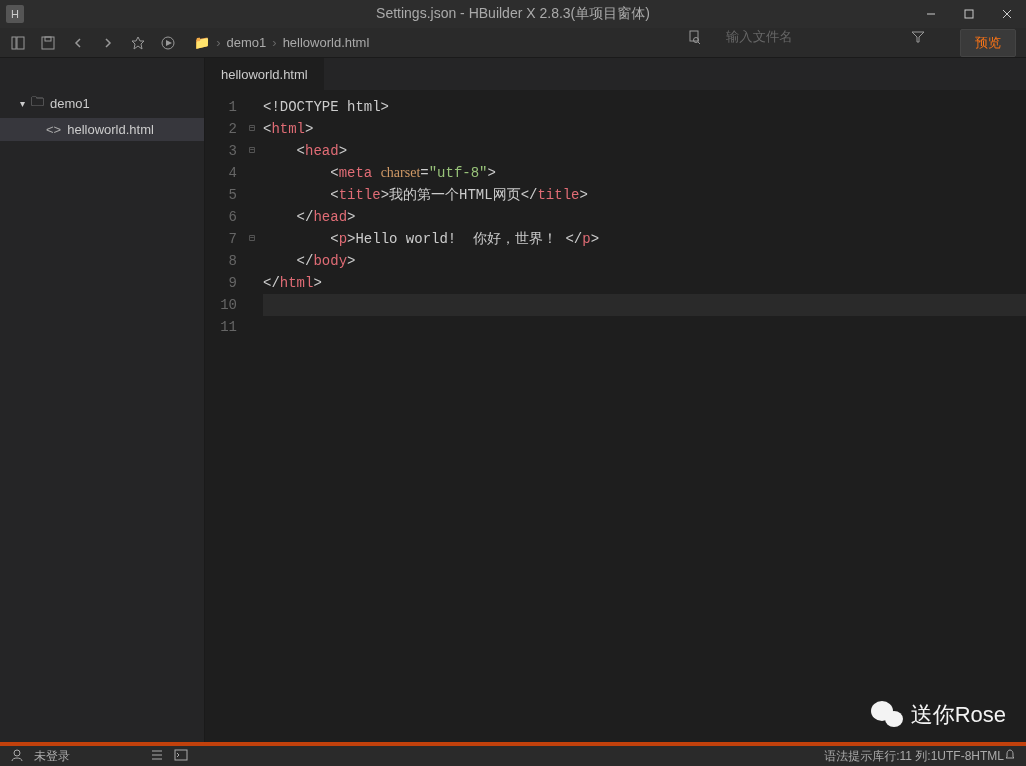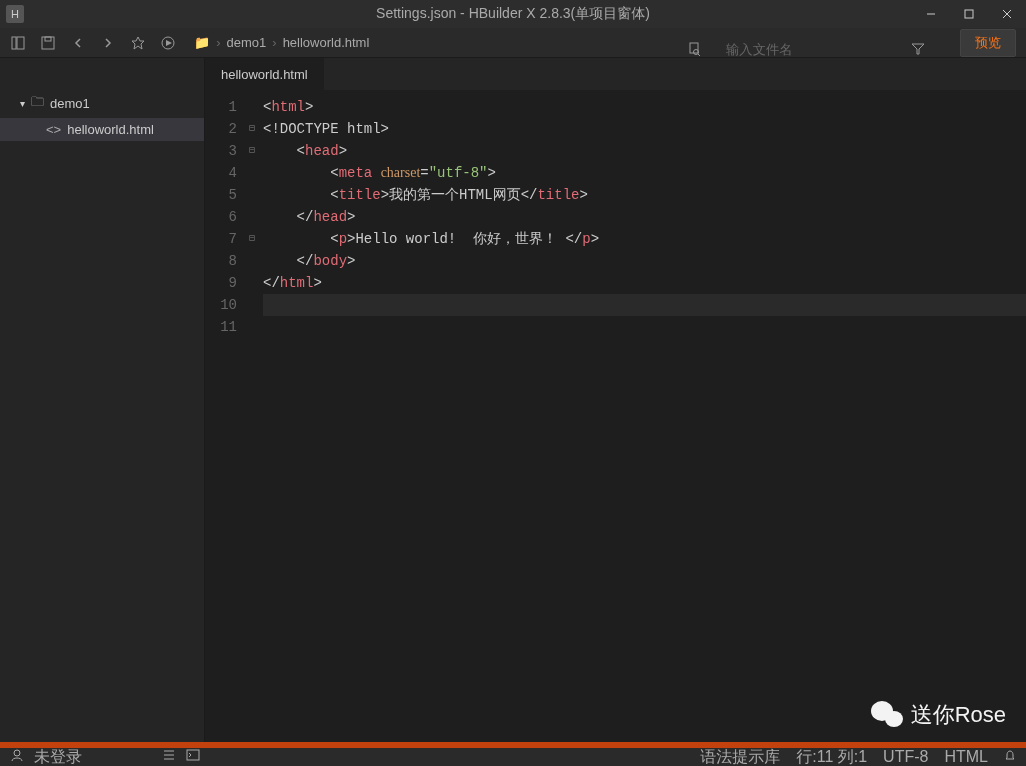"输入文件名" .search-area { align-items: flex-end -> flex-start }
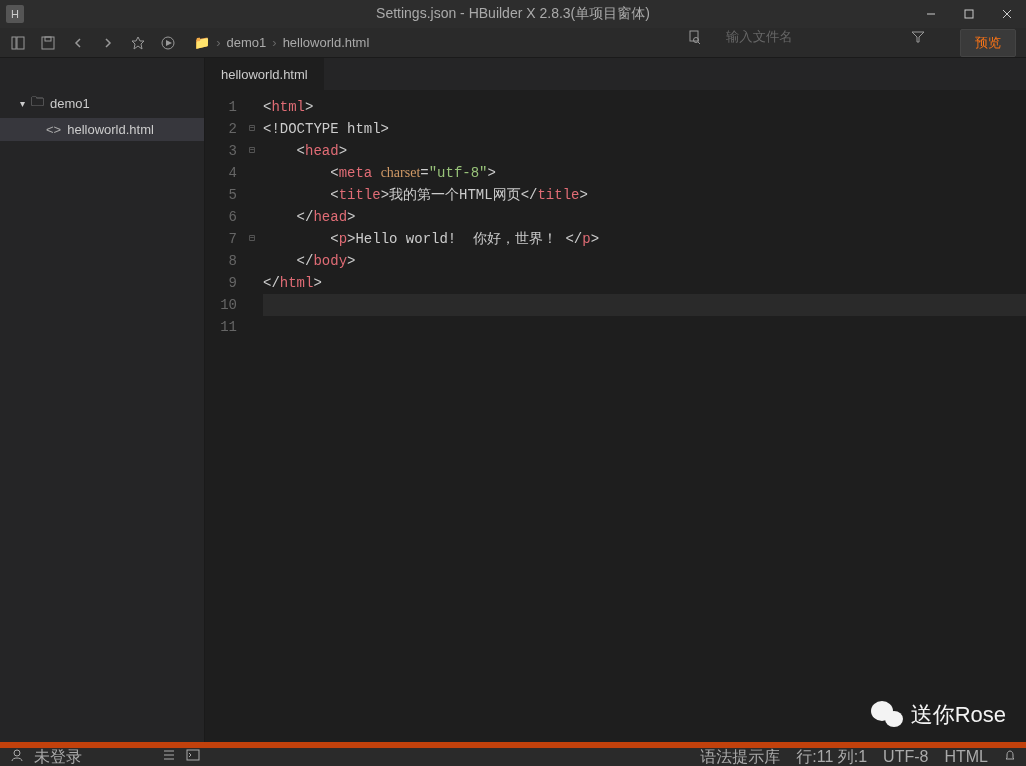"<html>" div { order: before "<!DOCTYPE html>" -> after "<!DOCTYPE html>" }
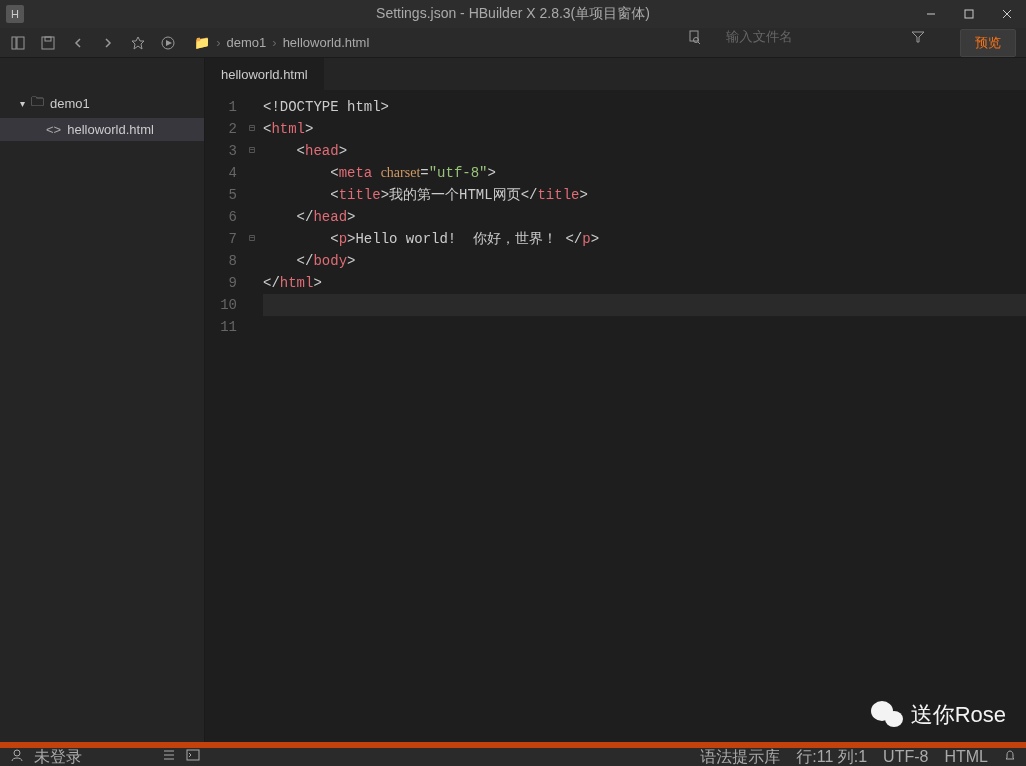"未登录" .statusbar { border-top: 6px solid #c2410c -> 4px solid #c2410c; font-size: 16px -> 12px }
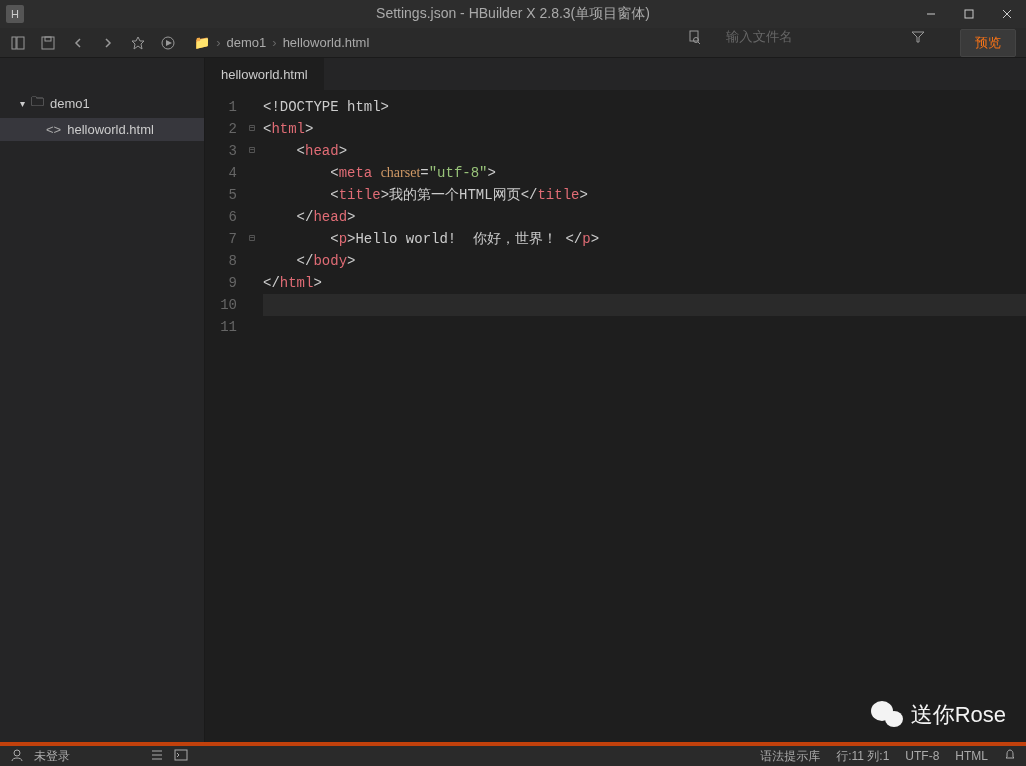"语法提示库" .sb-right { gap: 16px -> none }
